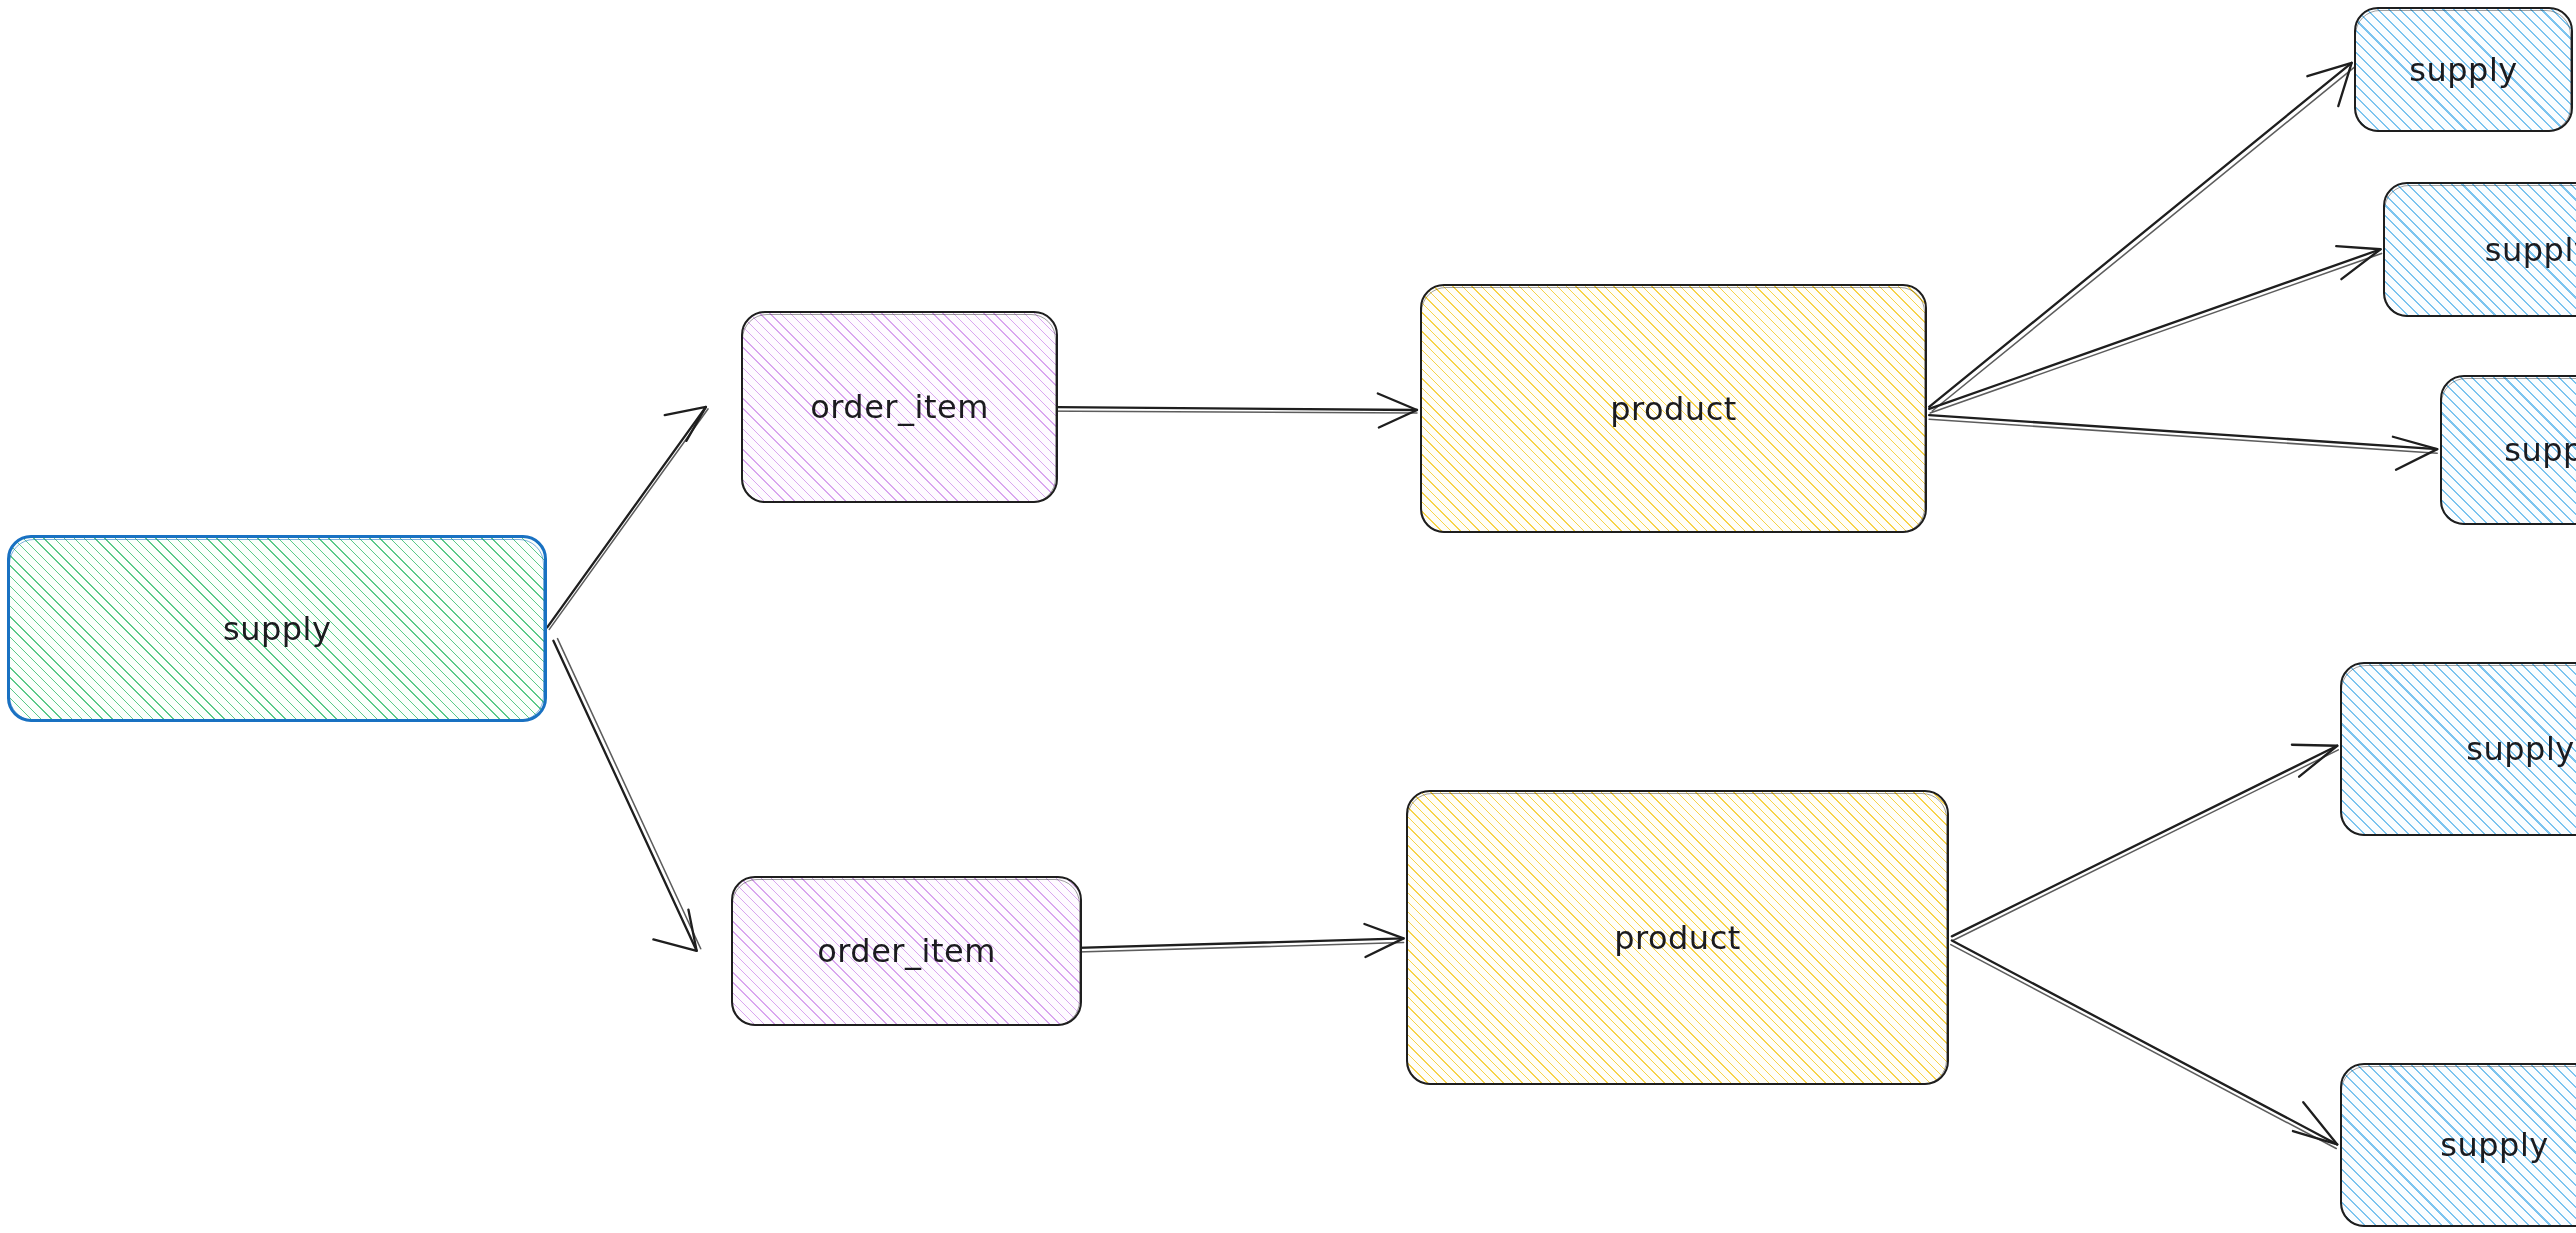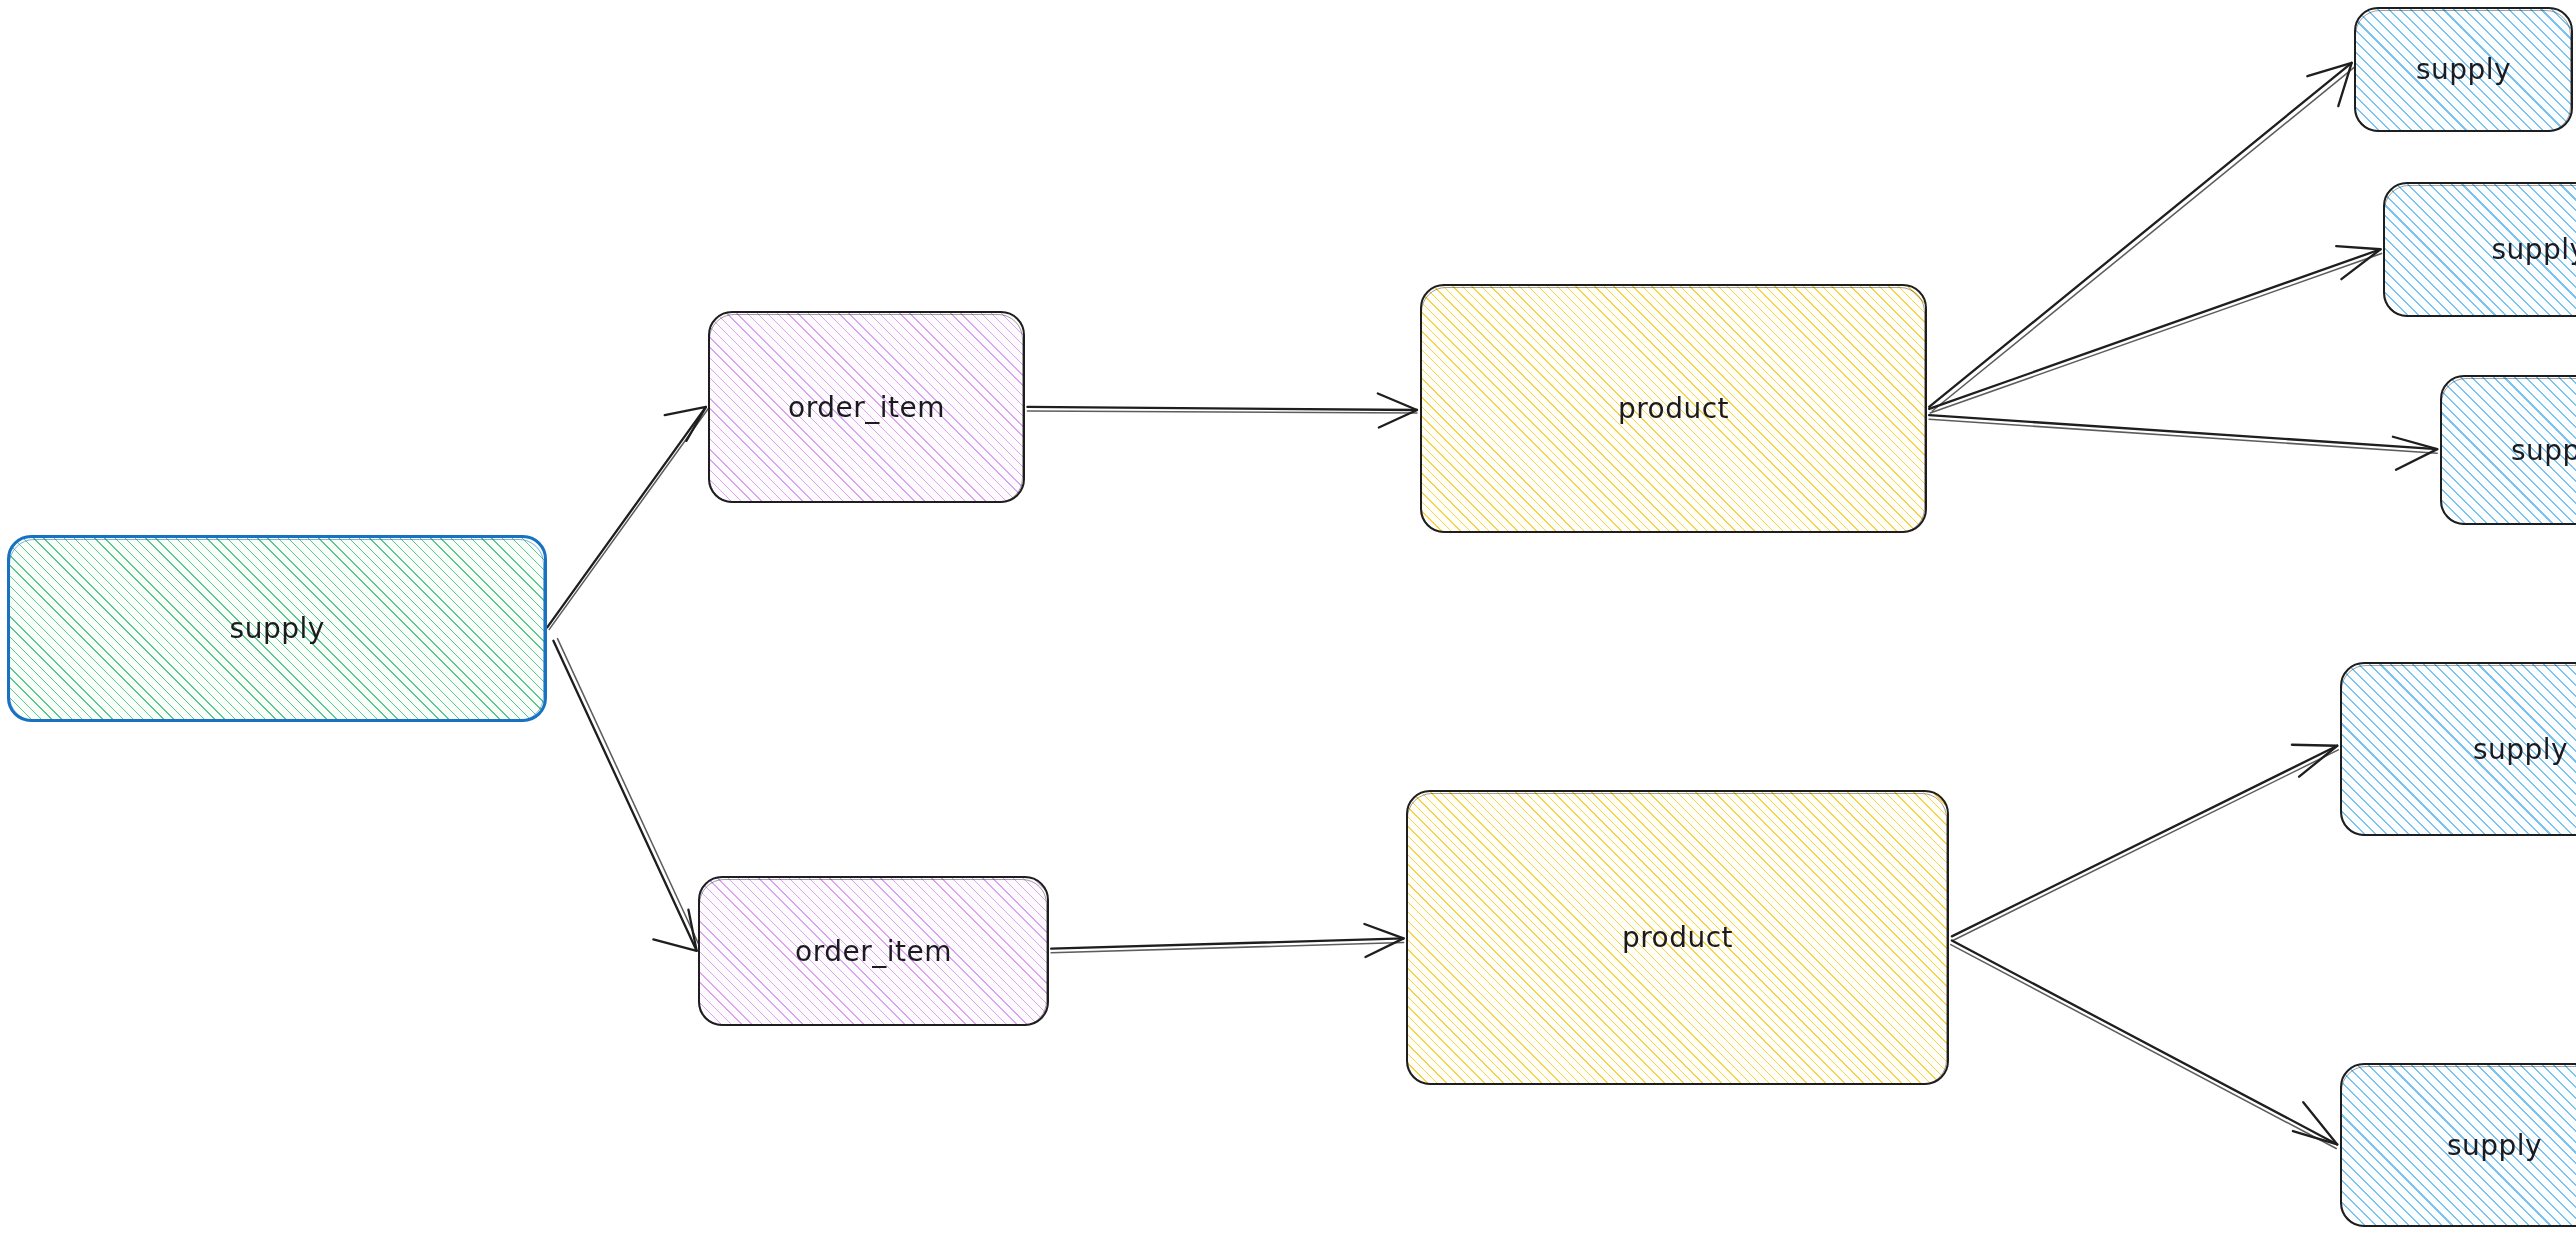"supply" .node .label { font-size: 28px -> 32px }
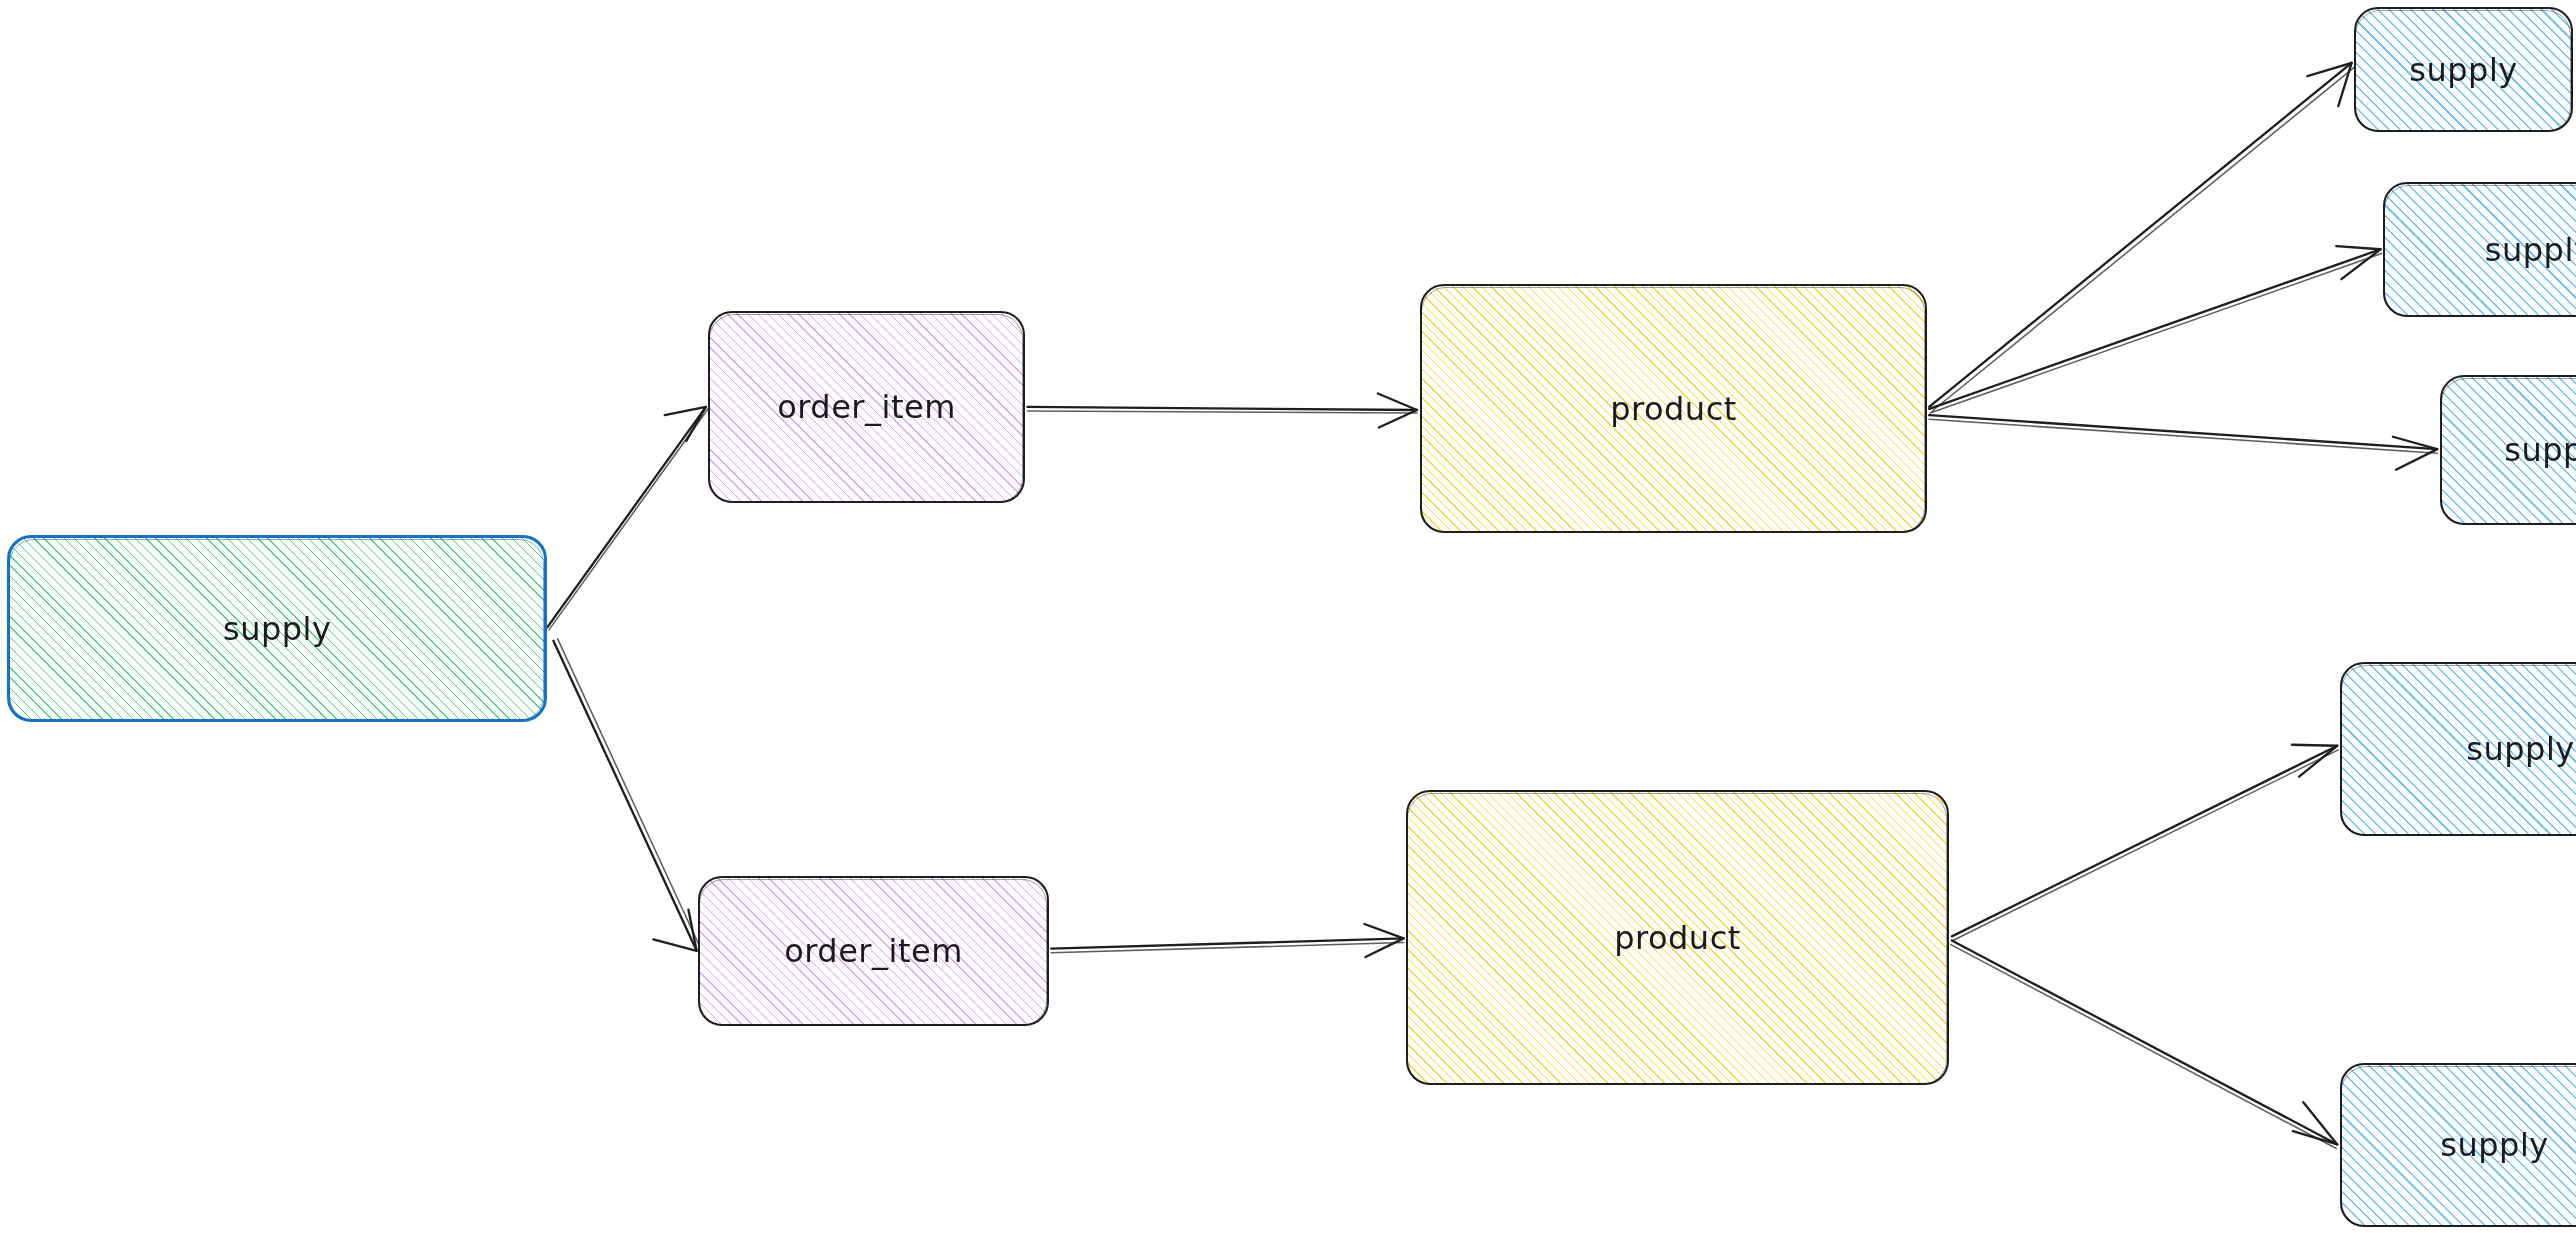"order_item" .fill-violet { margin-left: none -> 33px }
